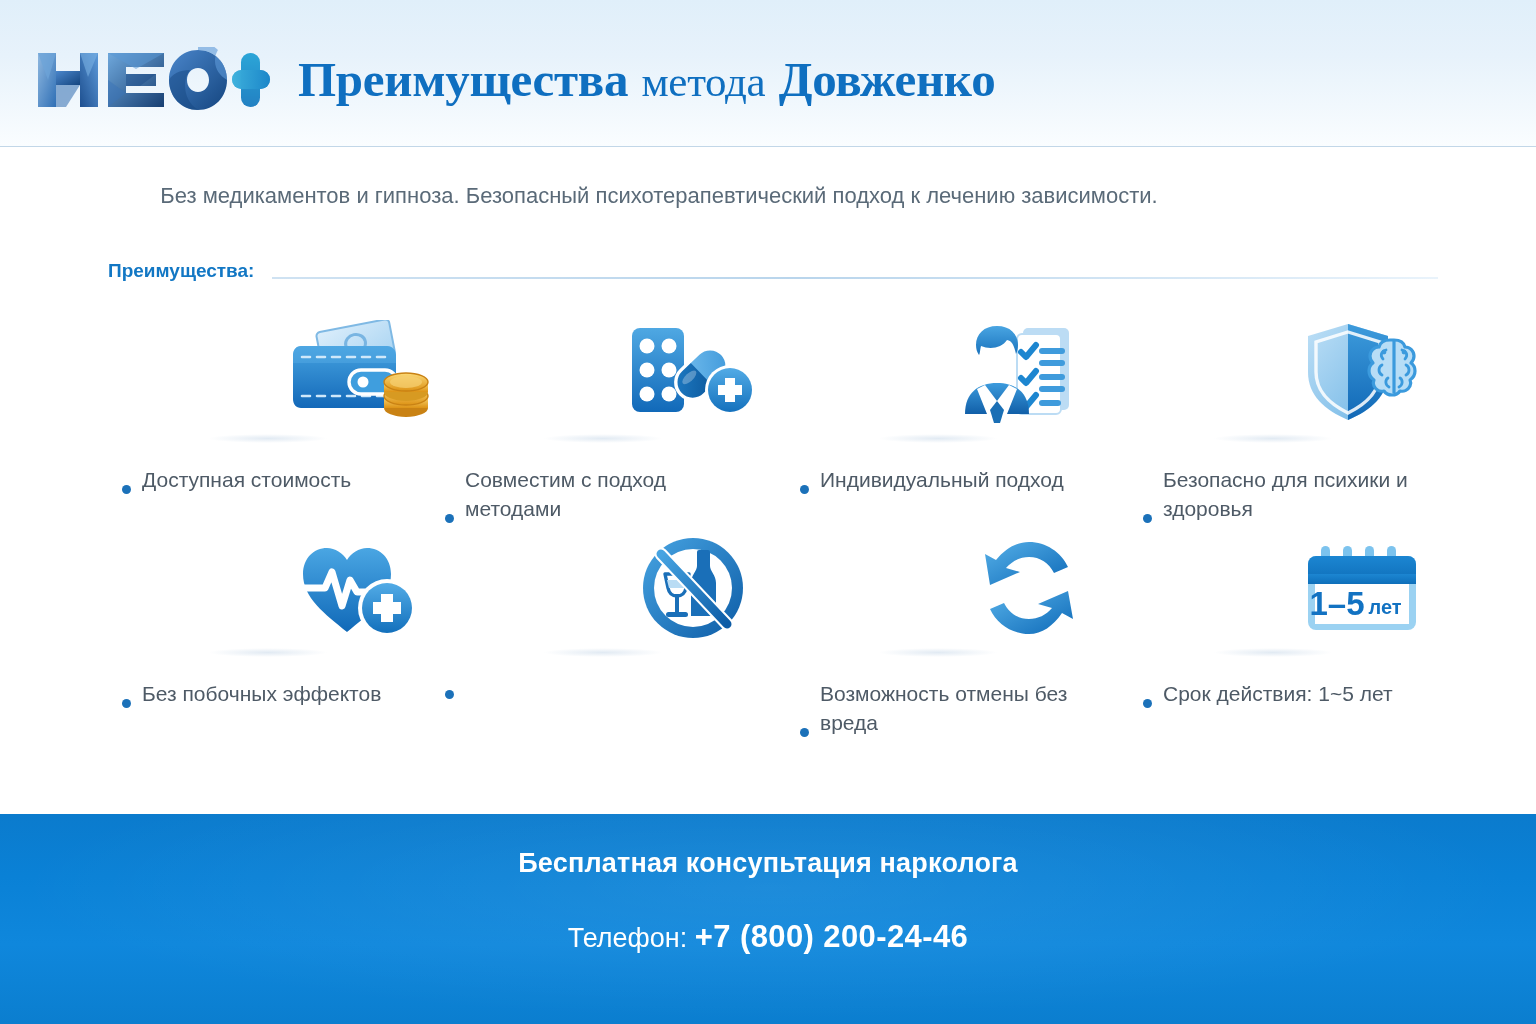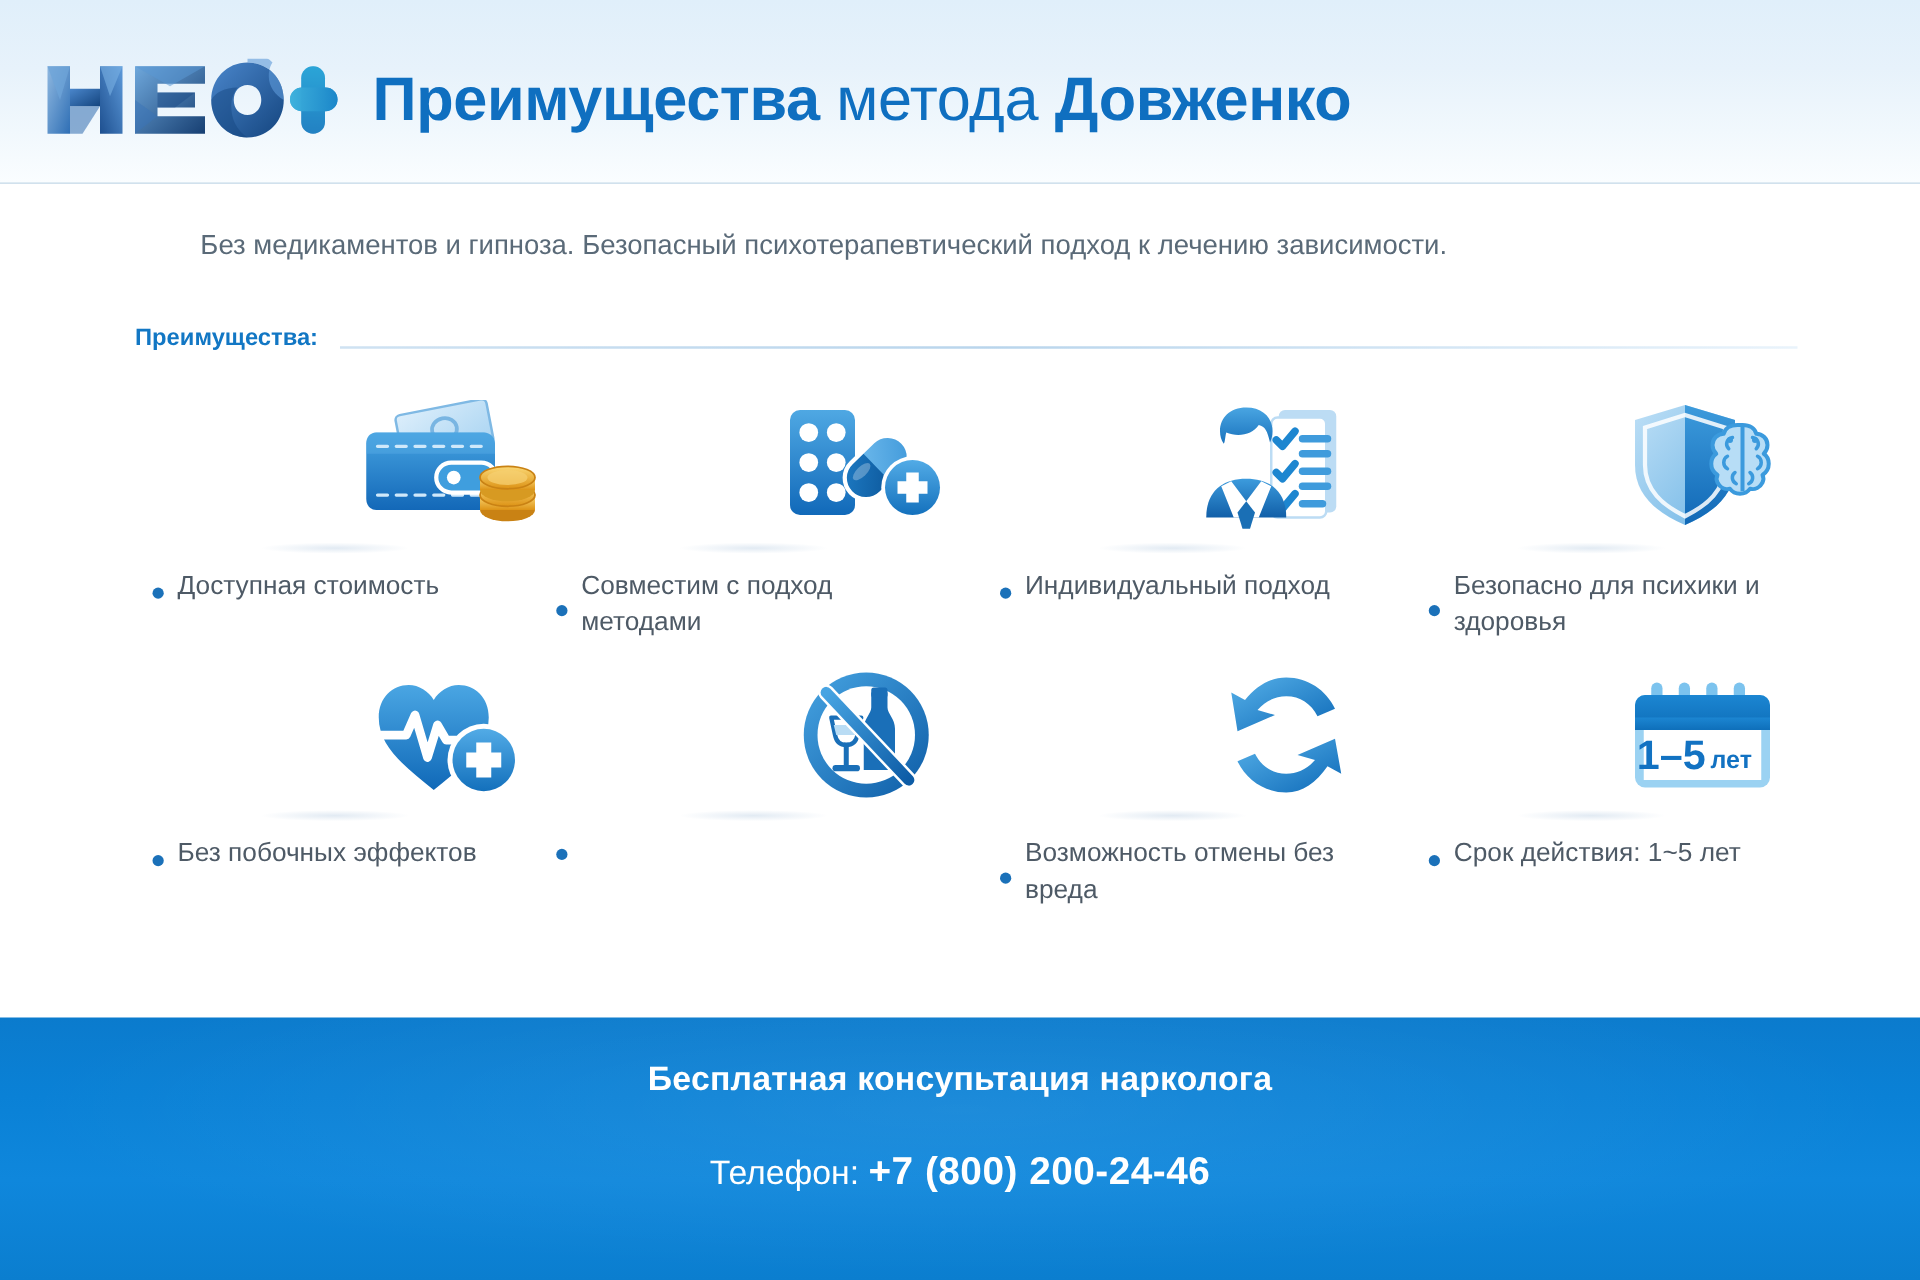"Преимущества" .title .b { font-family: none -> Liberation Serif, serif }
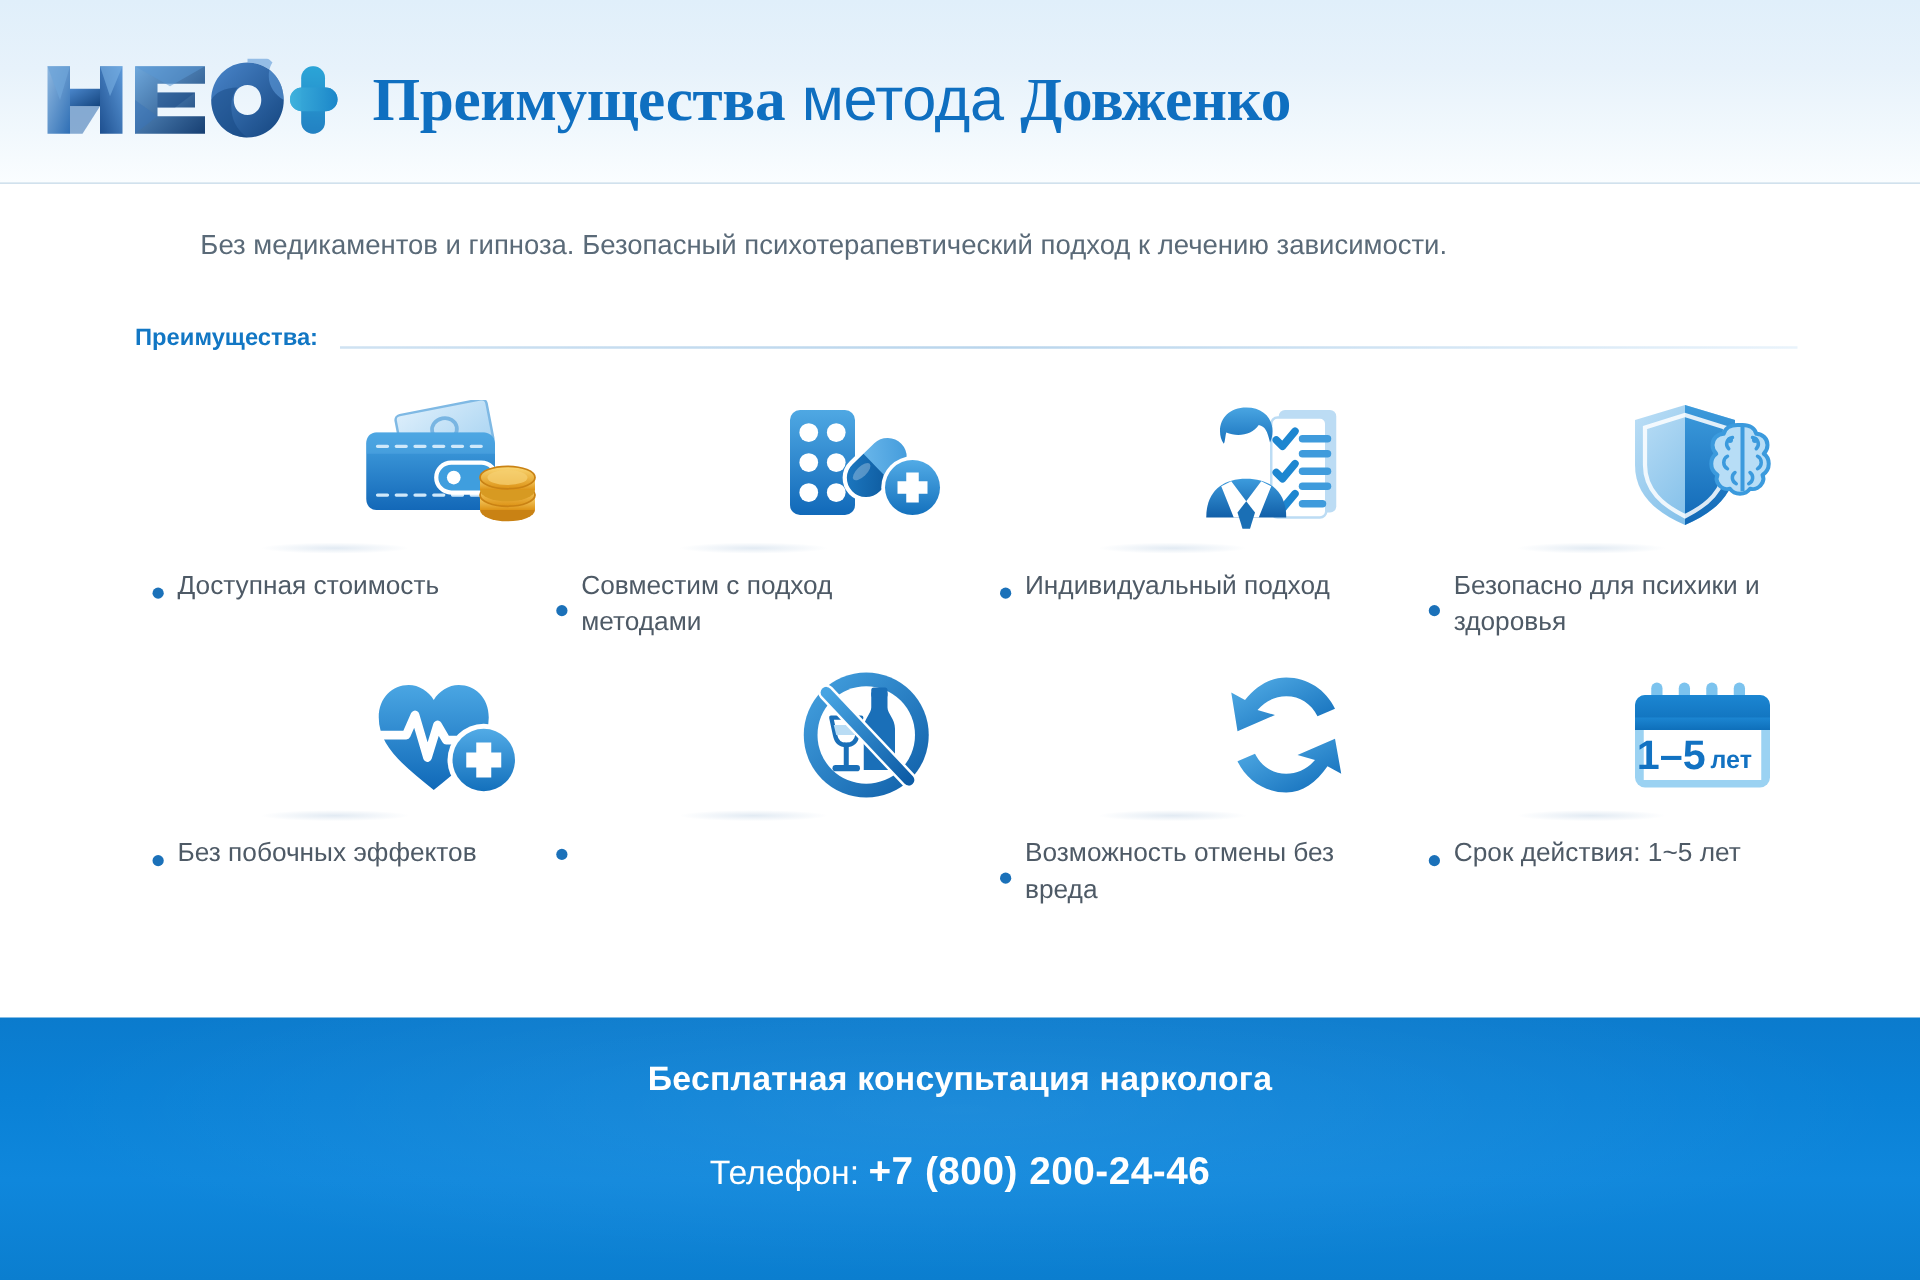"метода" .title .l { font-family: none -> Liberation Serif, serif; font-size: 49px -> 43px }
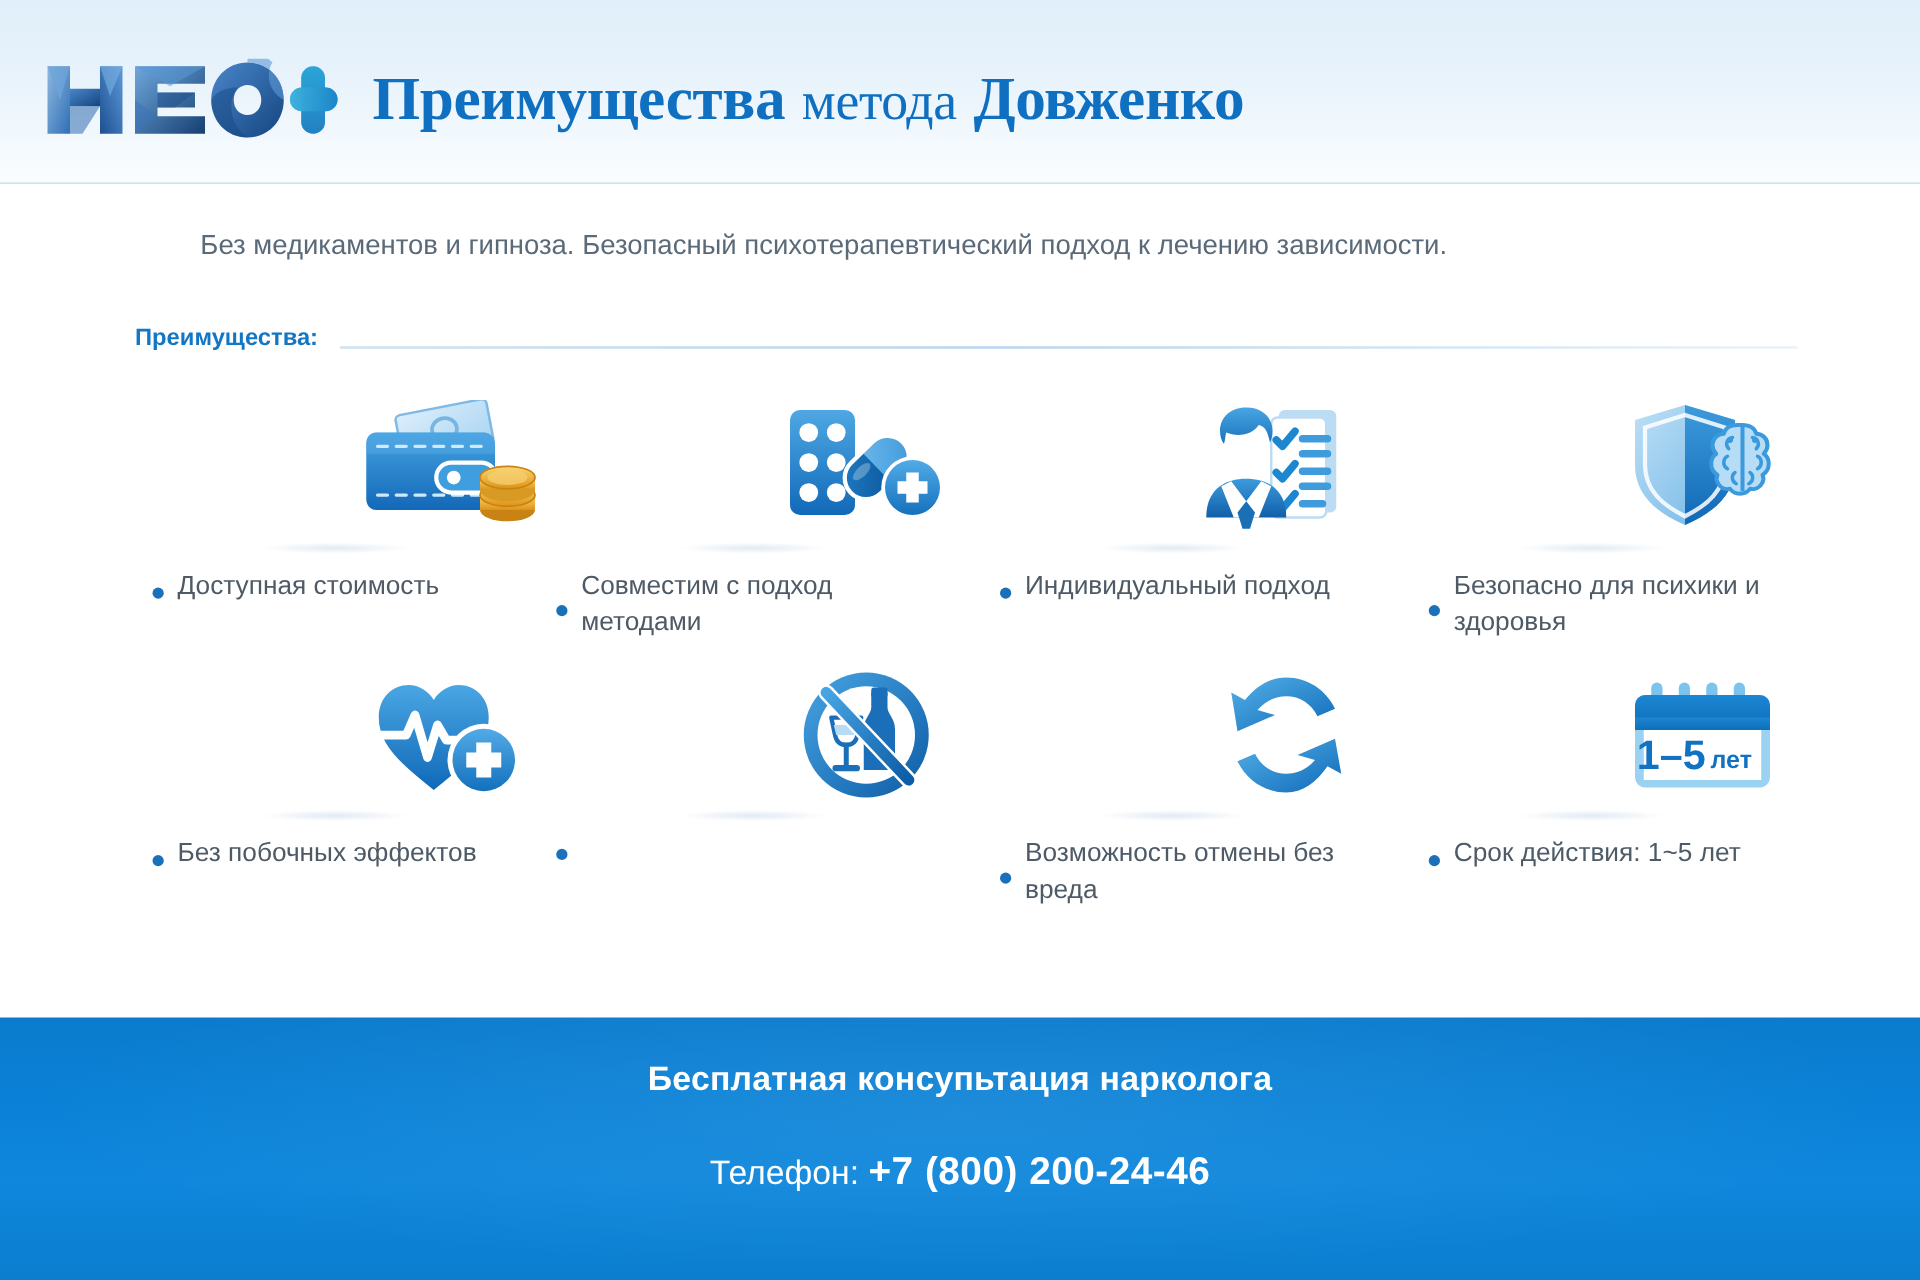"Доступная стоимость" .cap { align-items: center -> flex-end; margin-top: 11px -> 22px }
